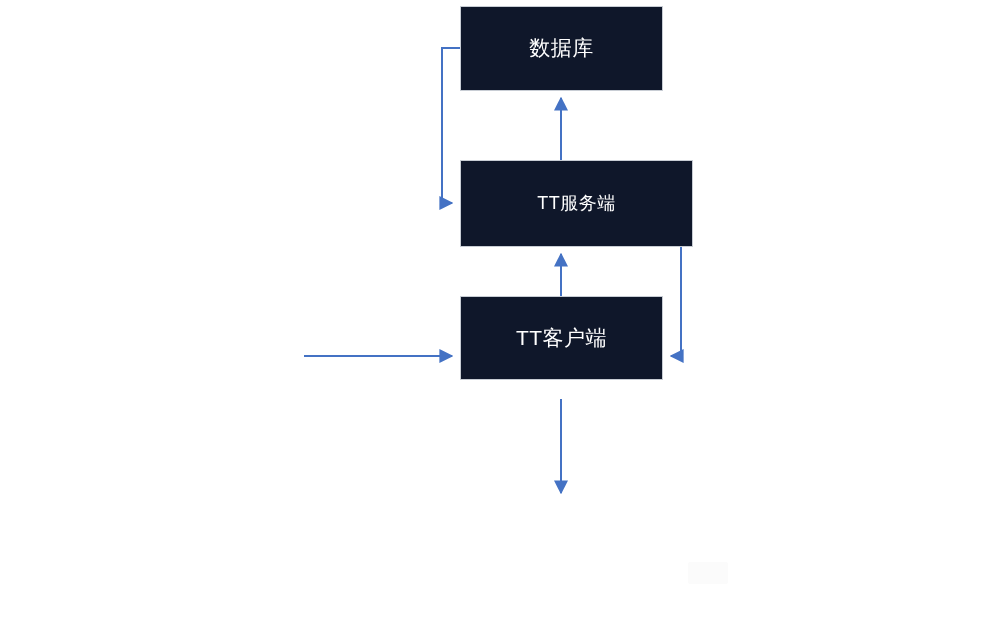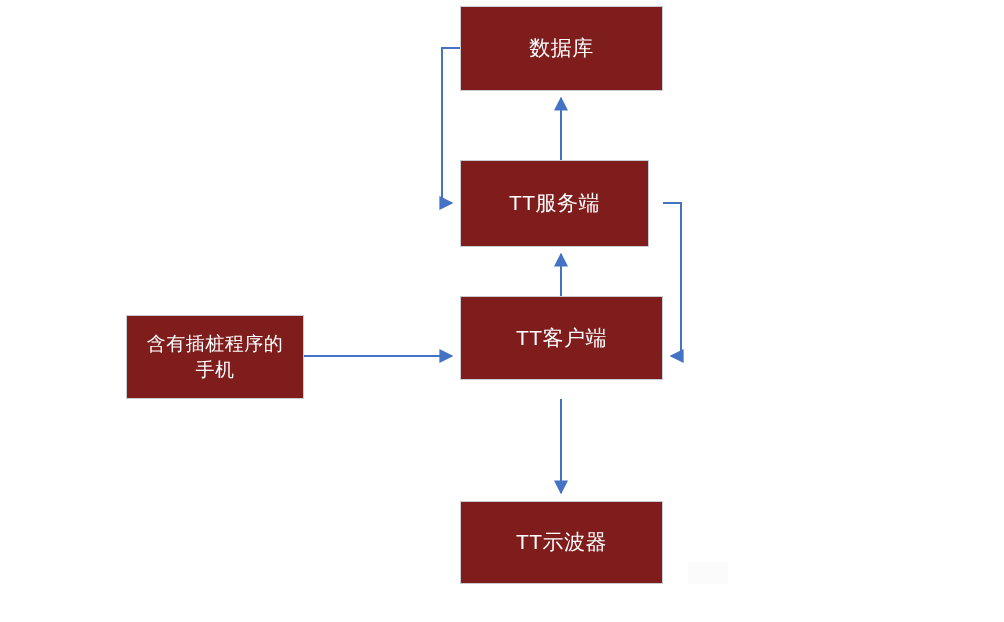"数据库" .node { background: #7f1d1d -> #0f172a }
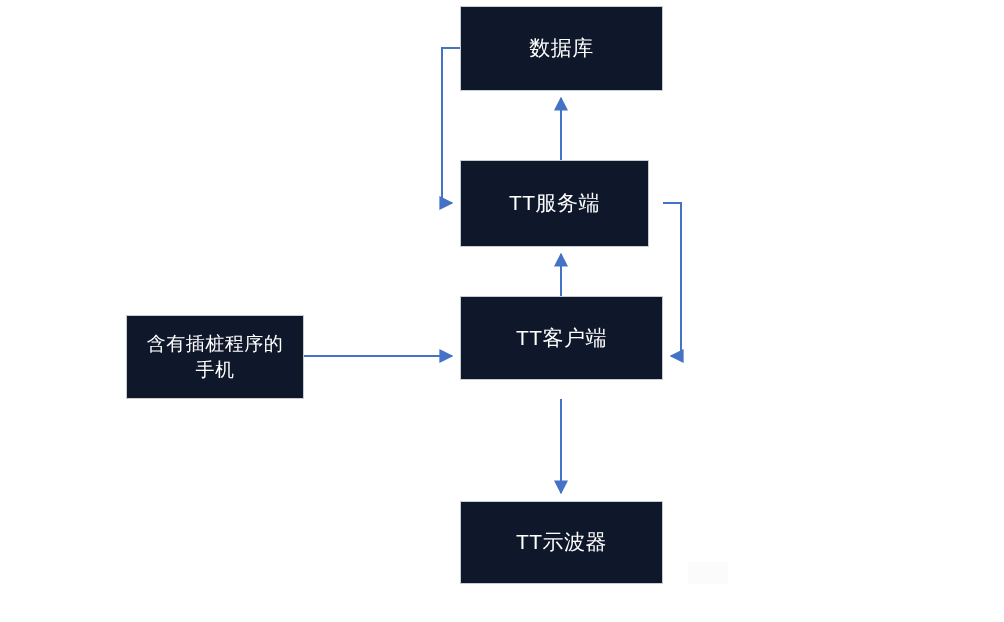"TT服务端" #node-server { font-size: 21px -> 18px; width: 189px -> 233px }
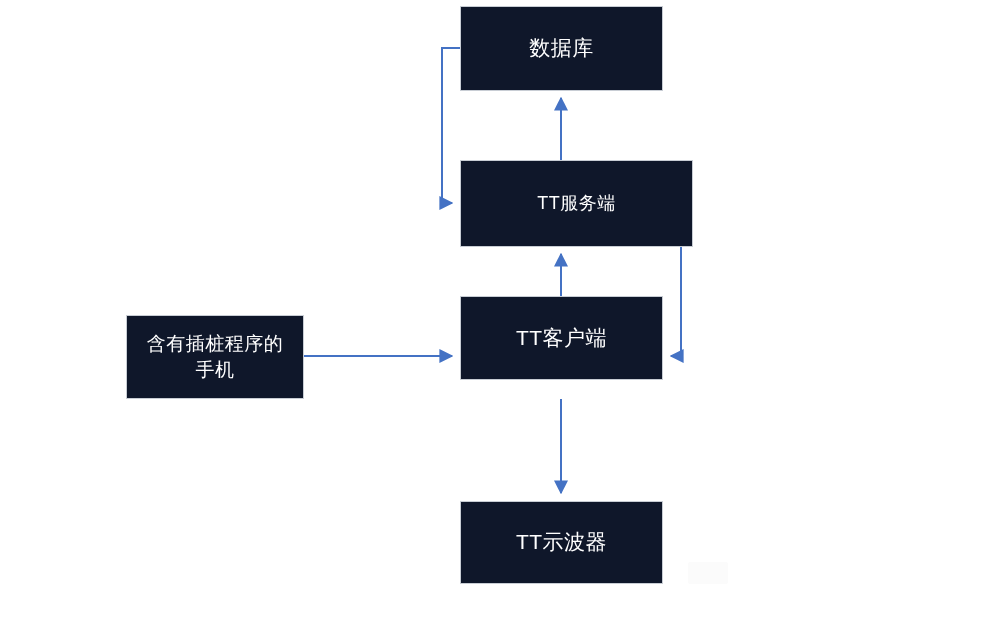"含有插桩程序的" div.node { html: <div> <span>含有插桩程序的 手机</span> </div> -> none }
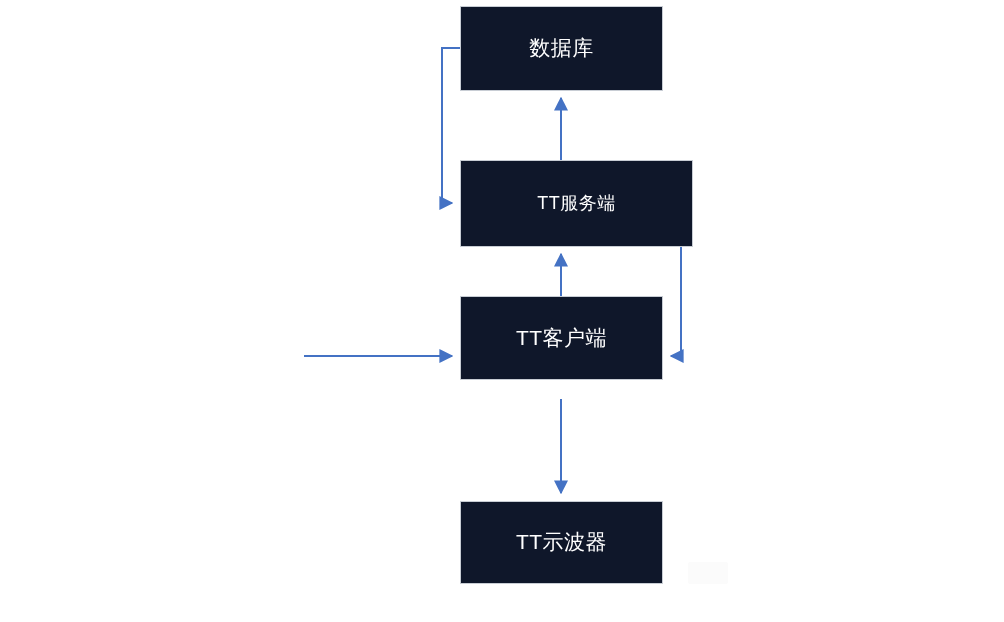"TT示波器" div.node { html: <div> <span>TT示波器</span> </div> -> none }
